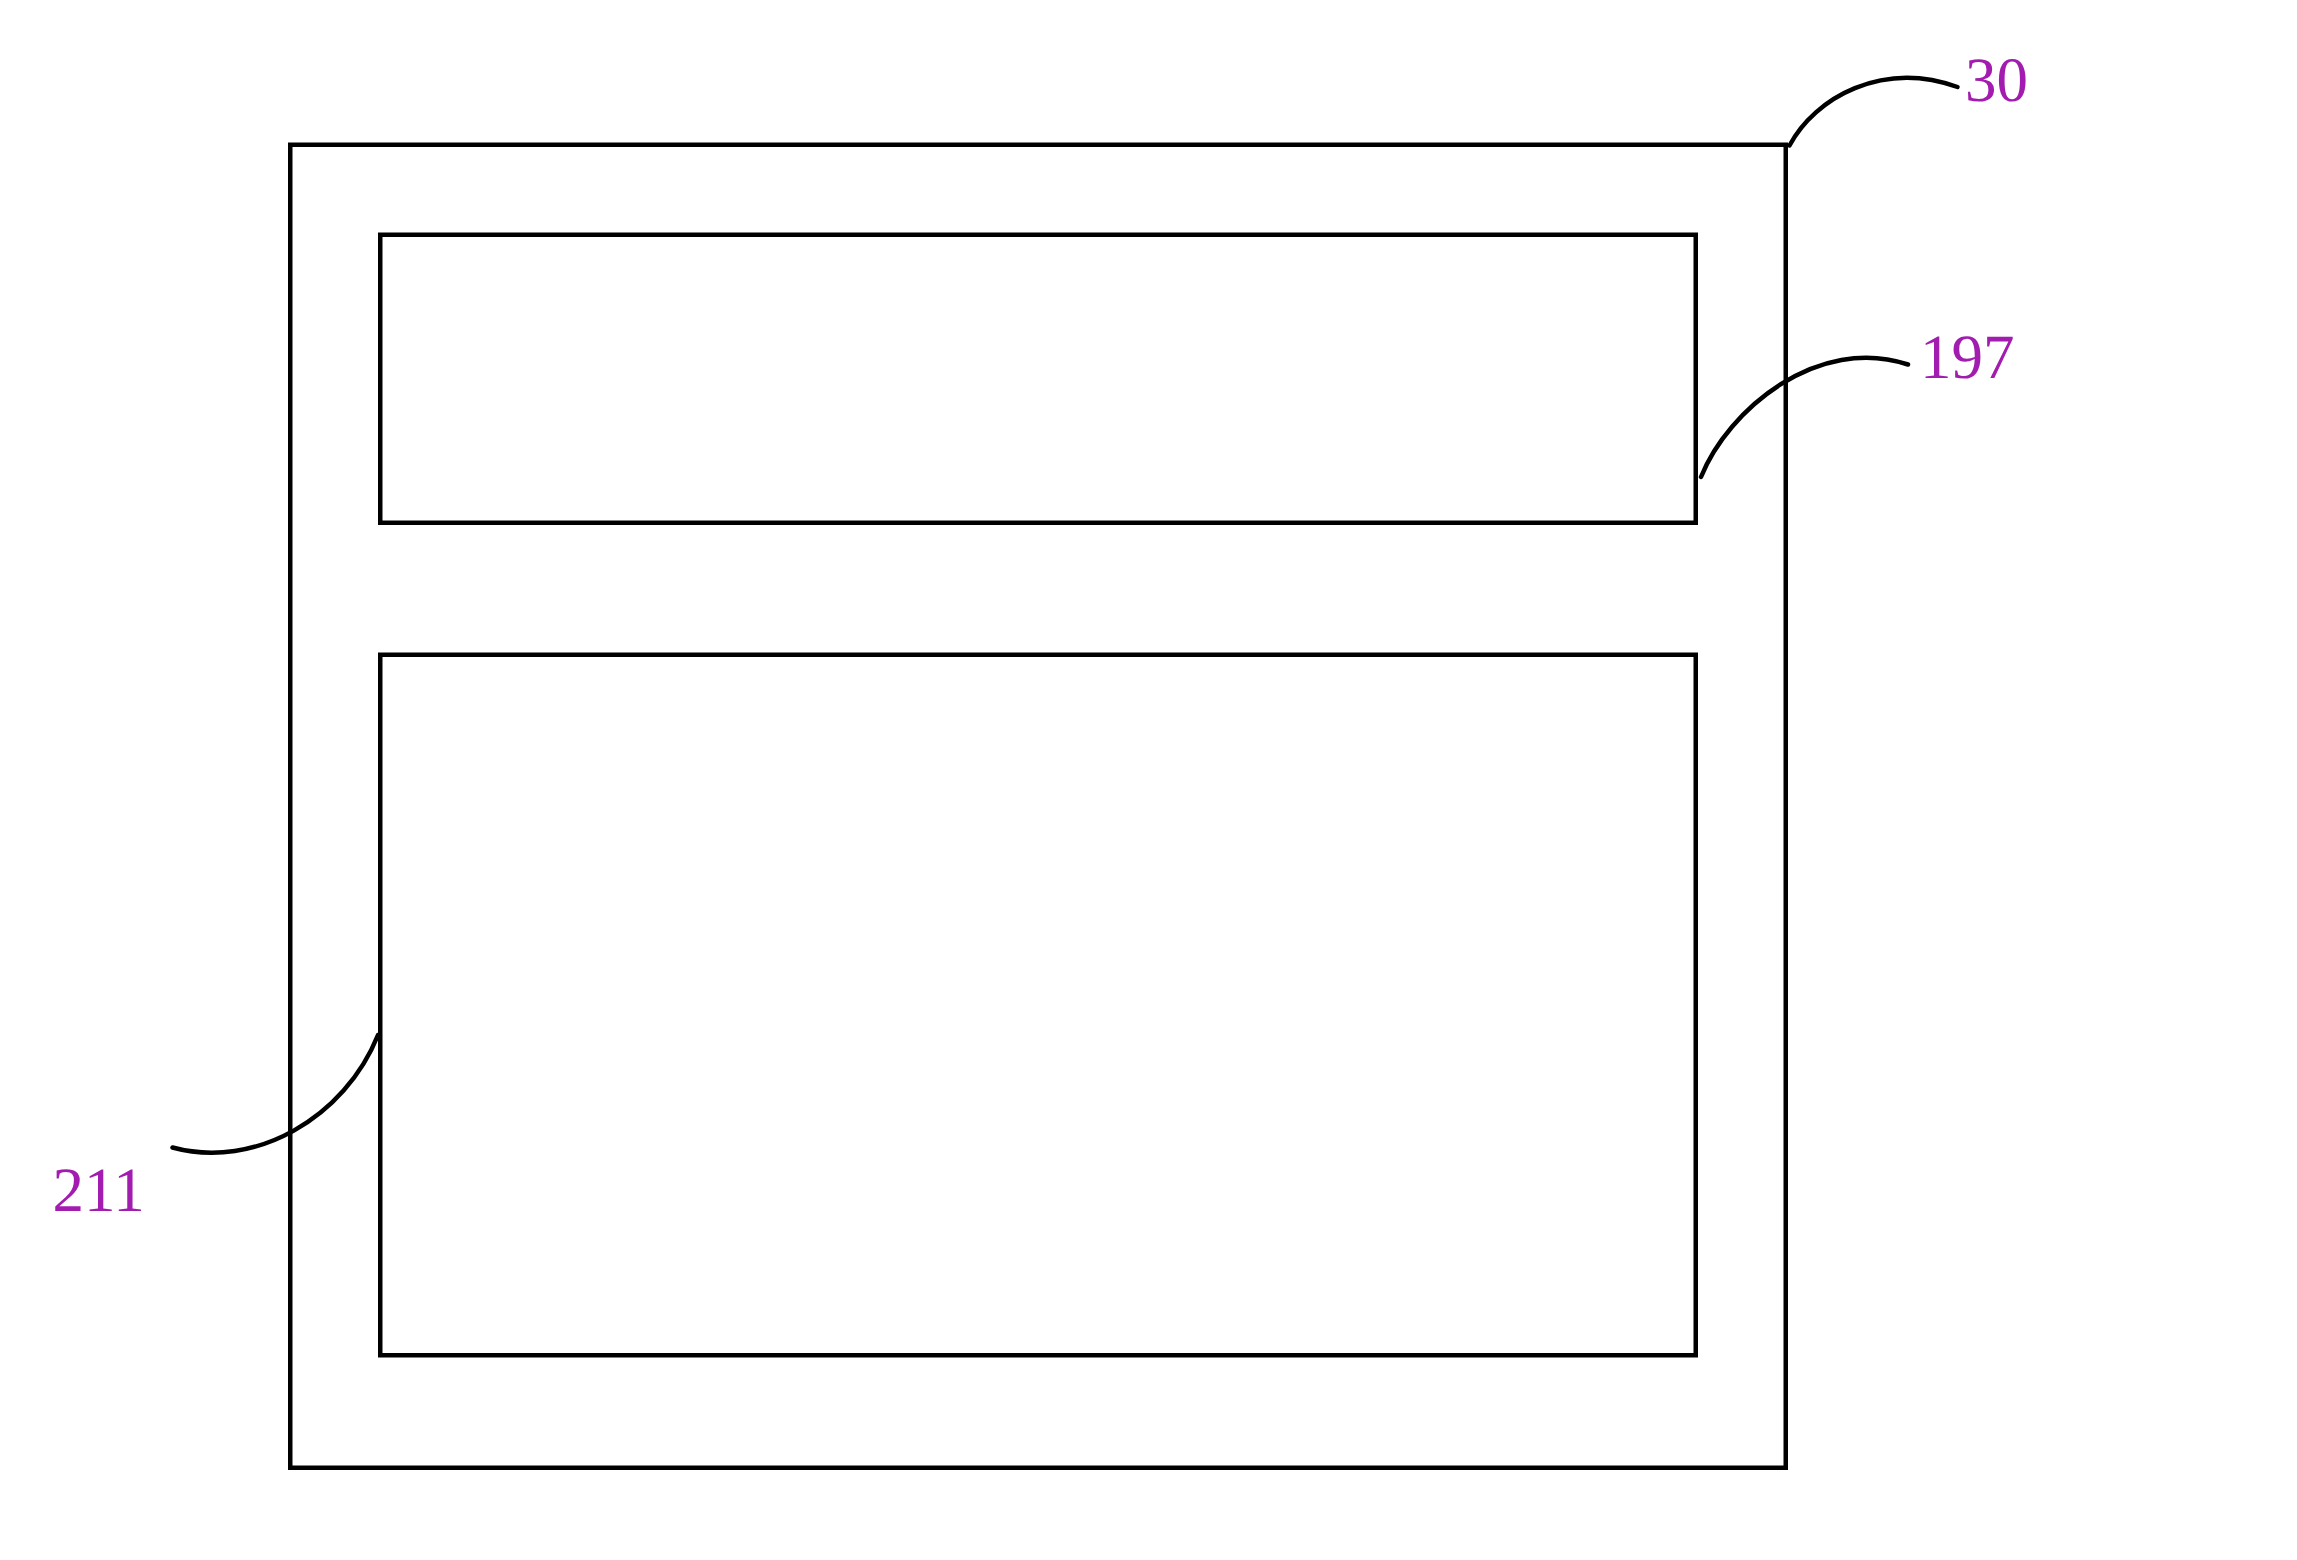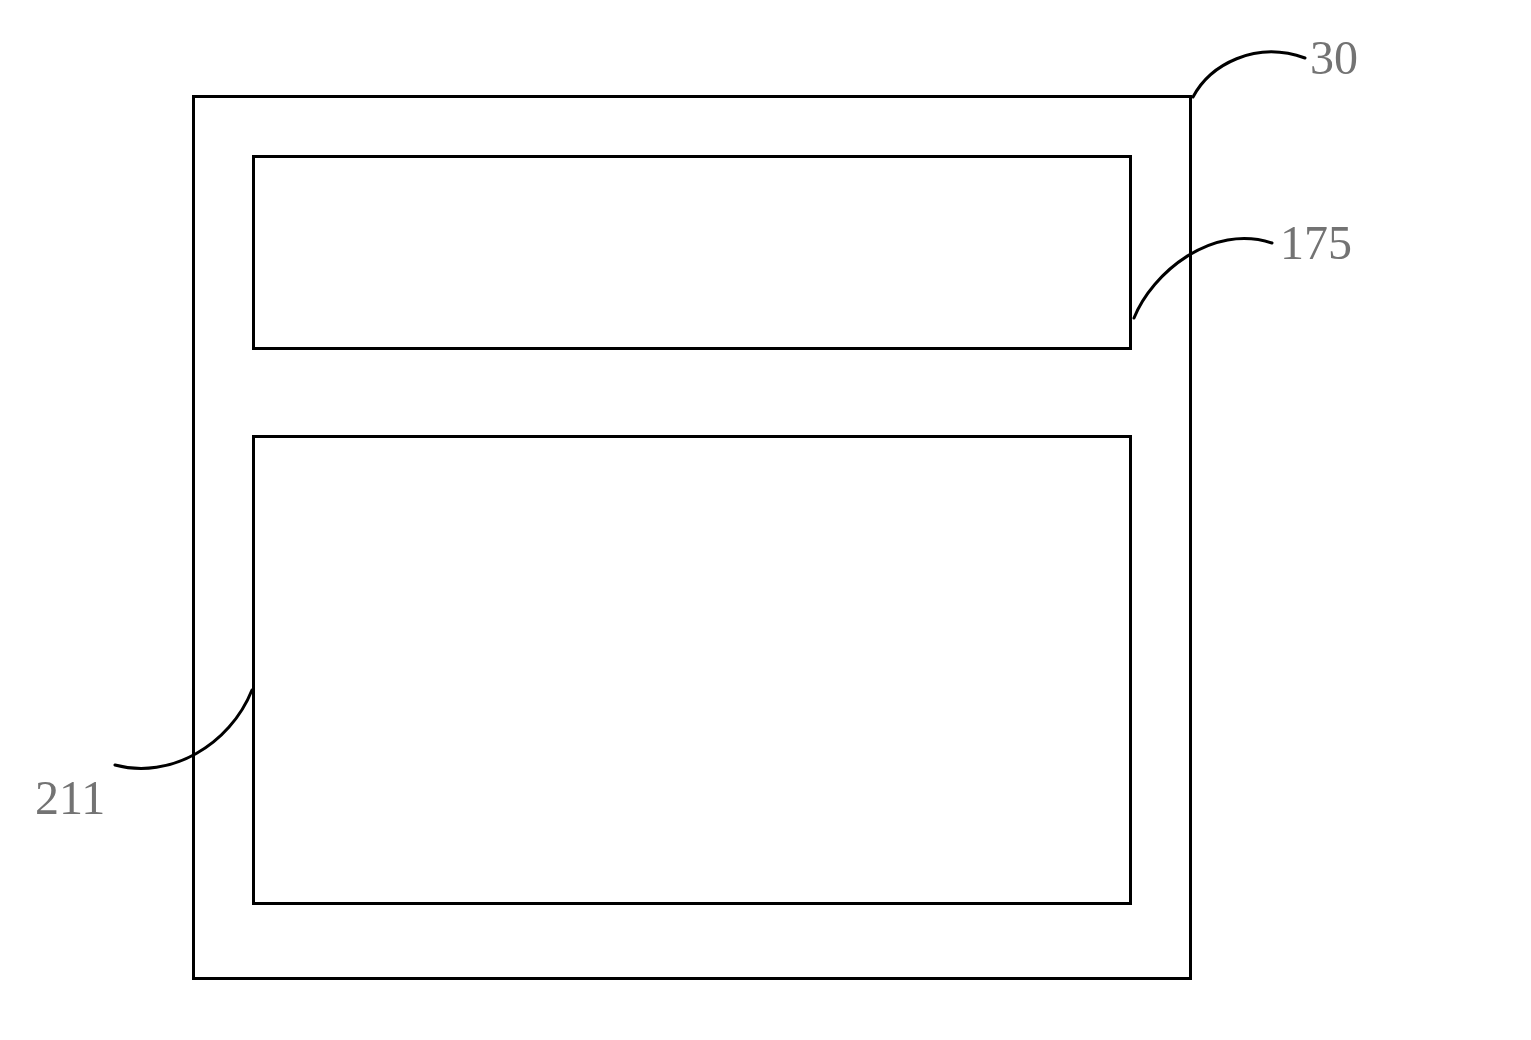"30" .label { color: #737373 -> #a21caf; font-size: 48px -> 42px }
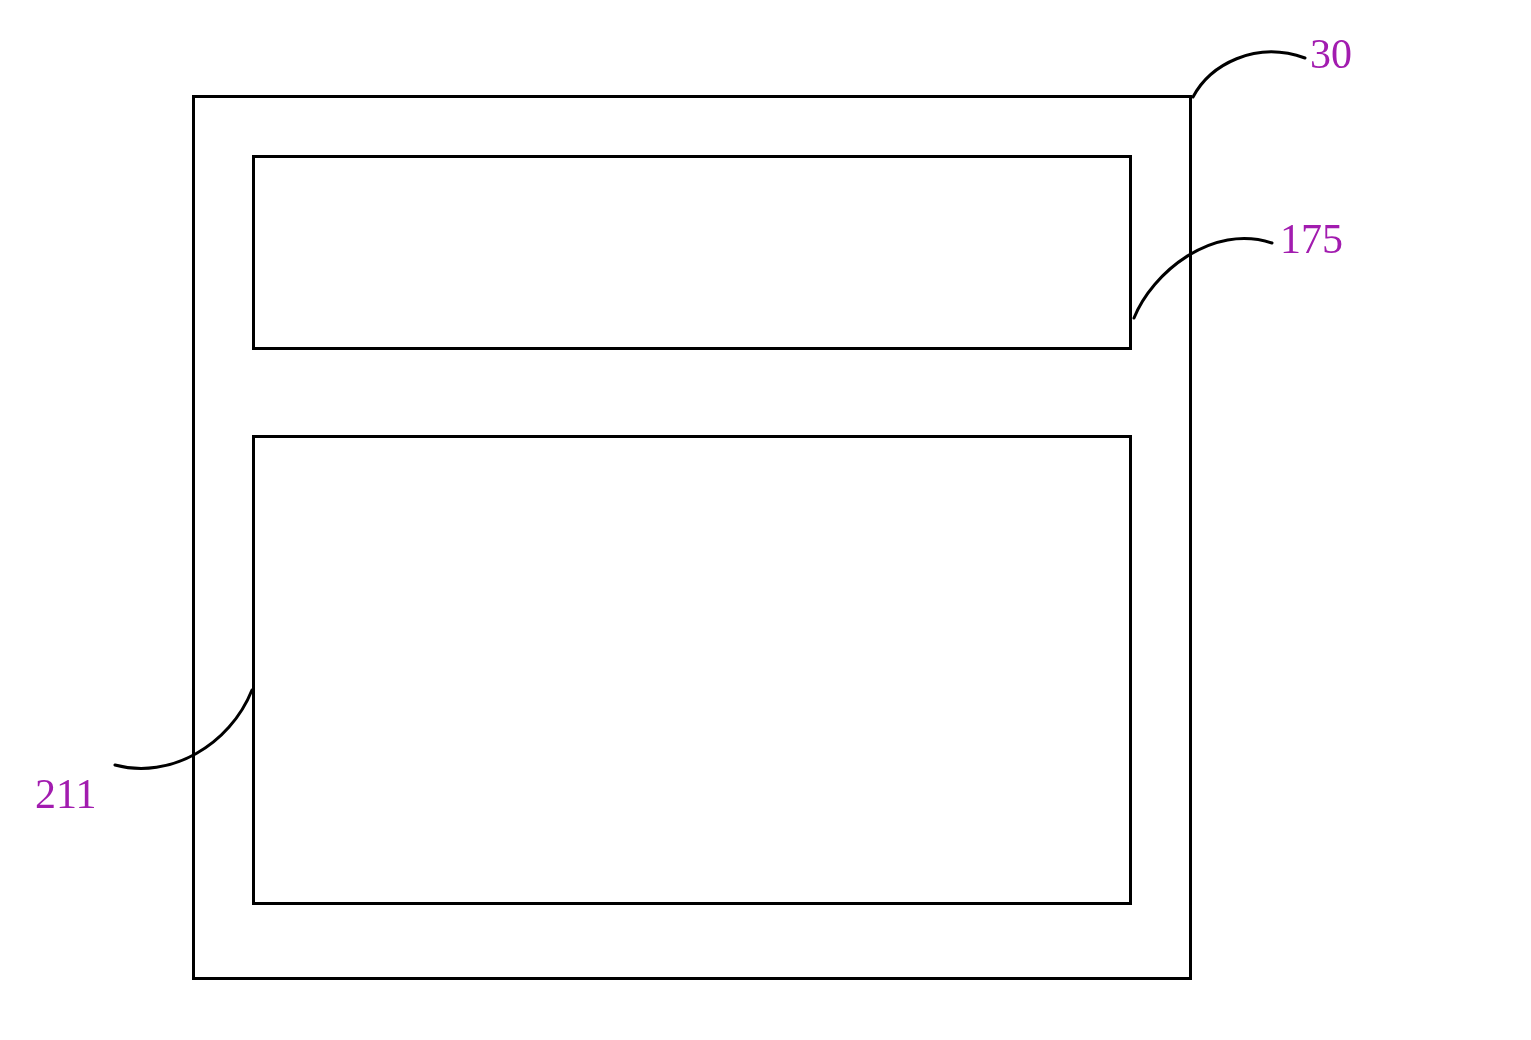"175" span.label { text: 175 -> 197 }
